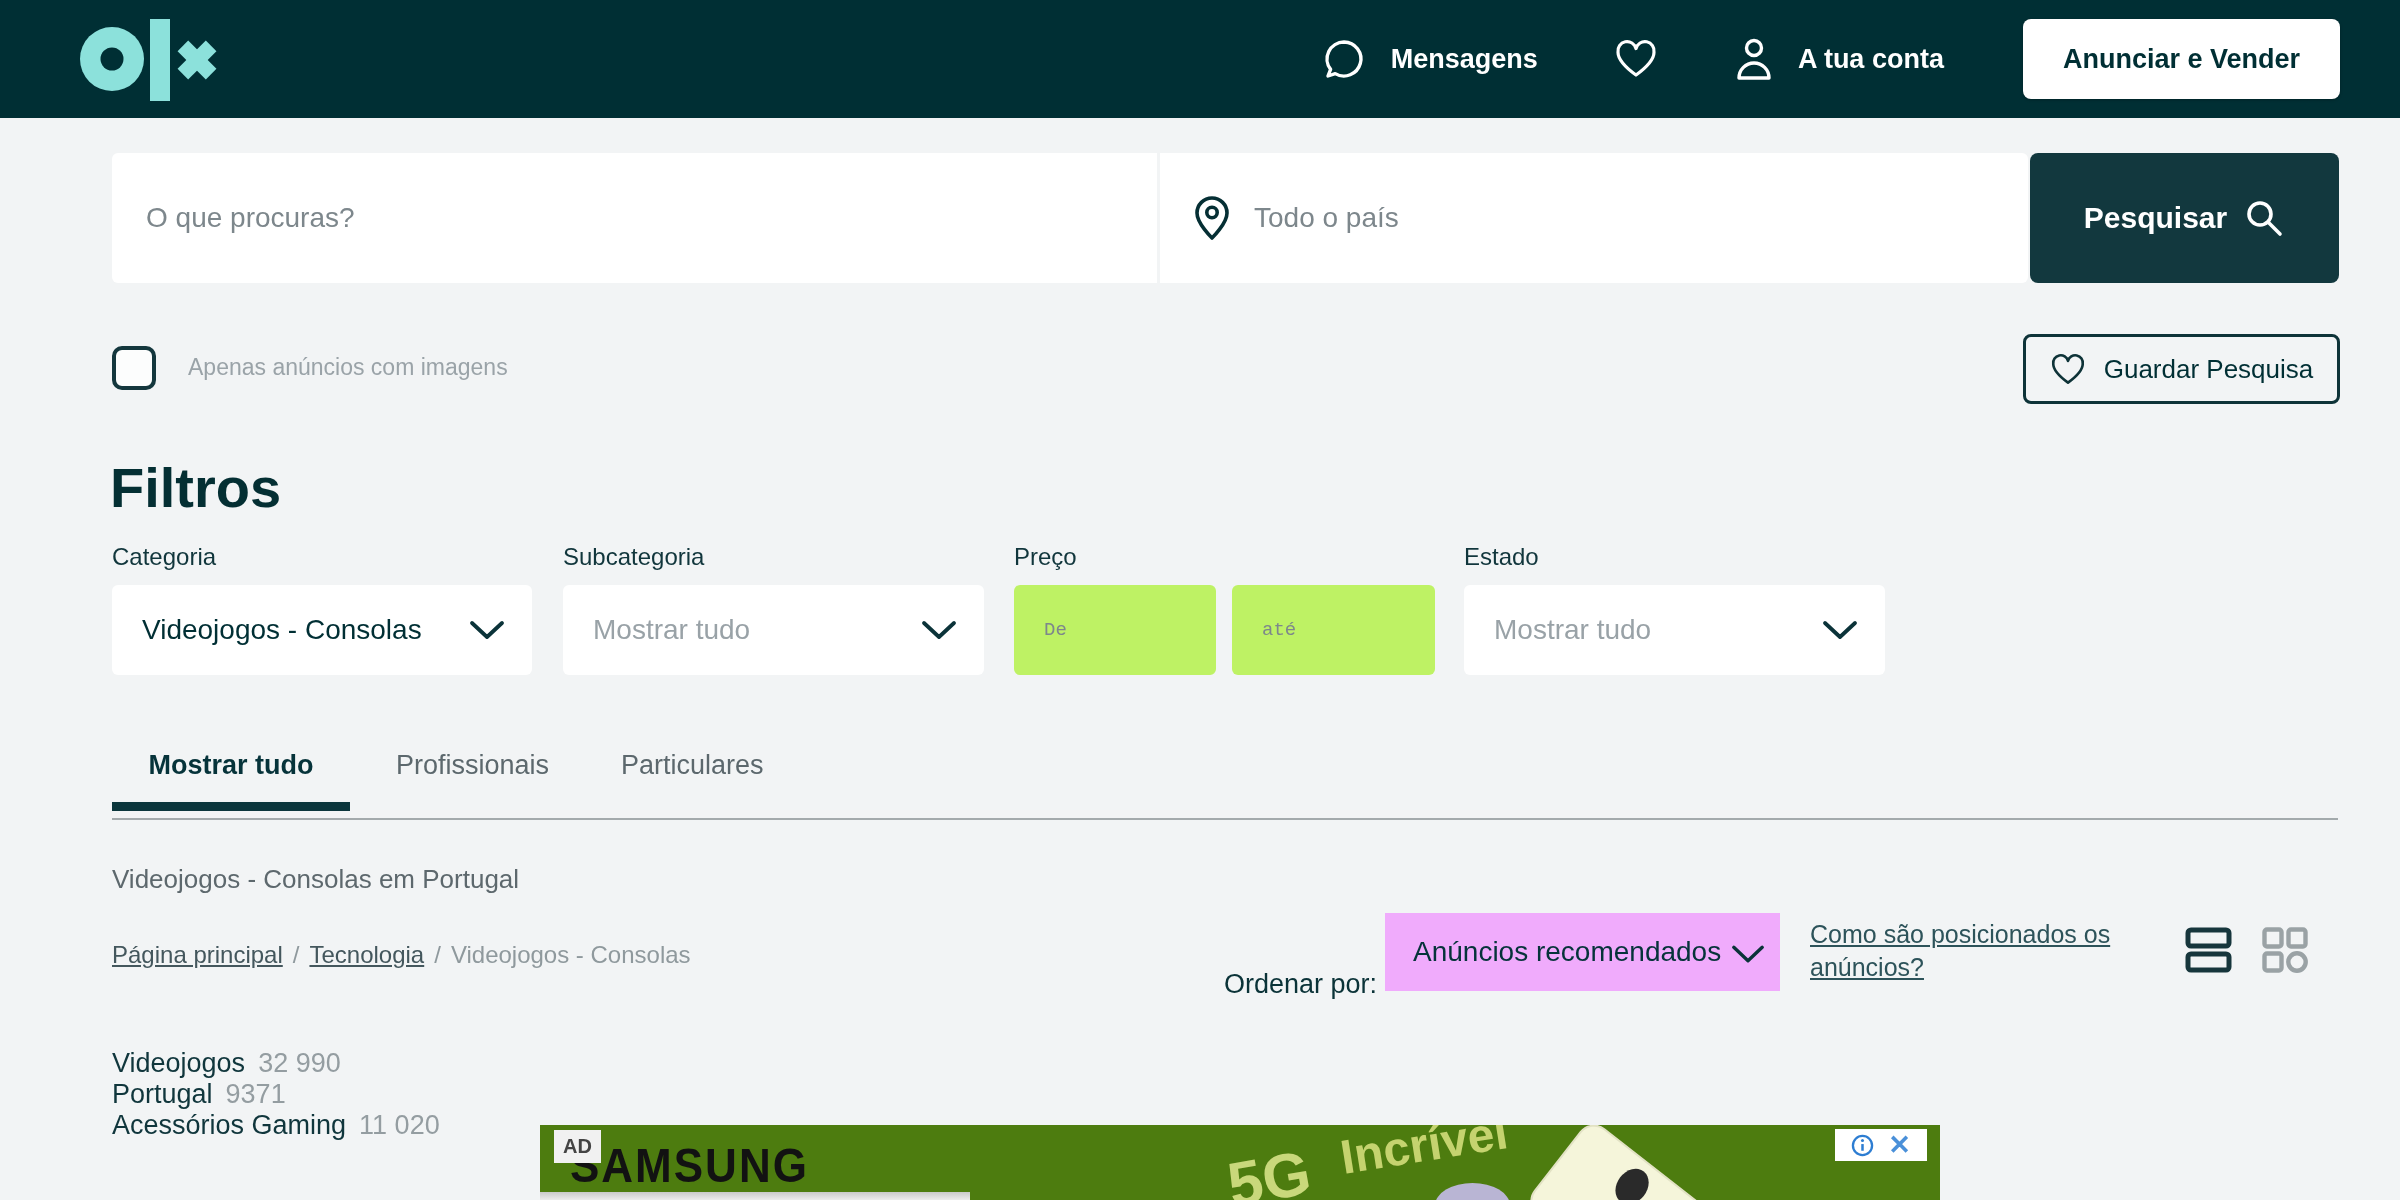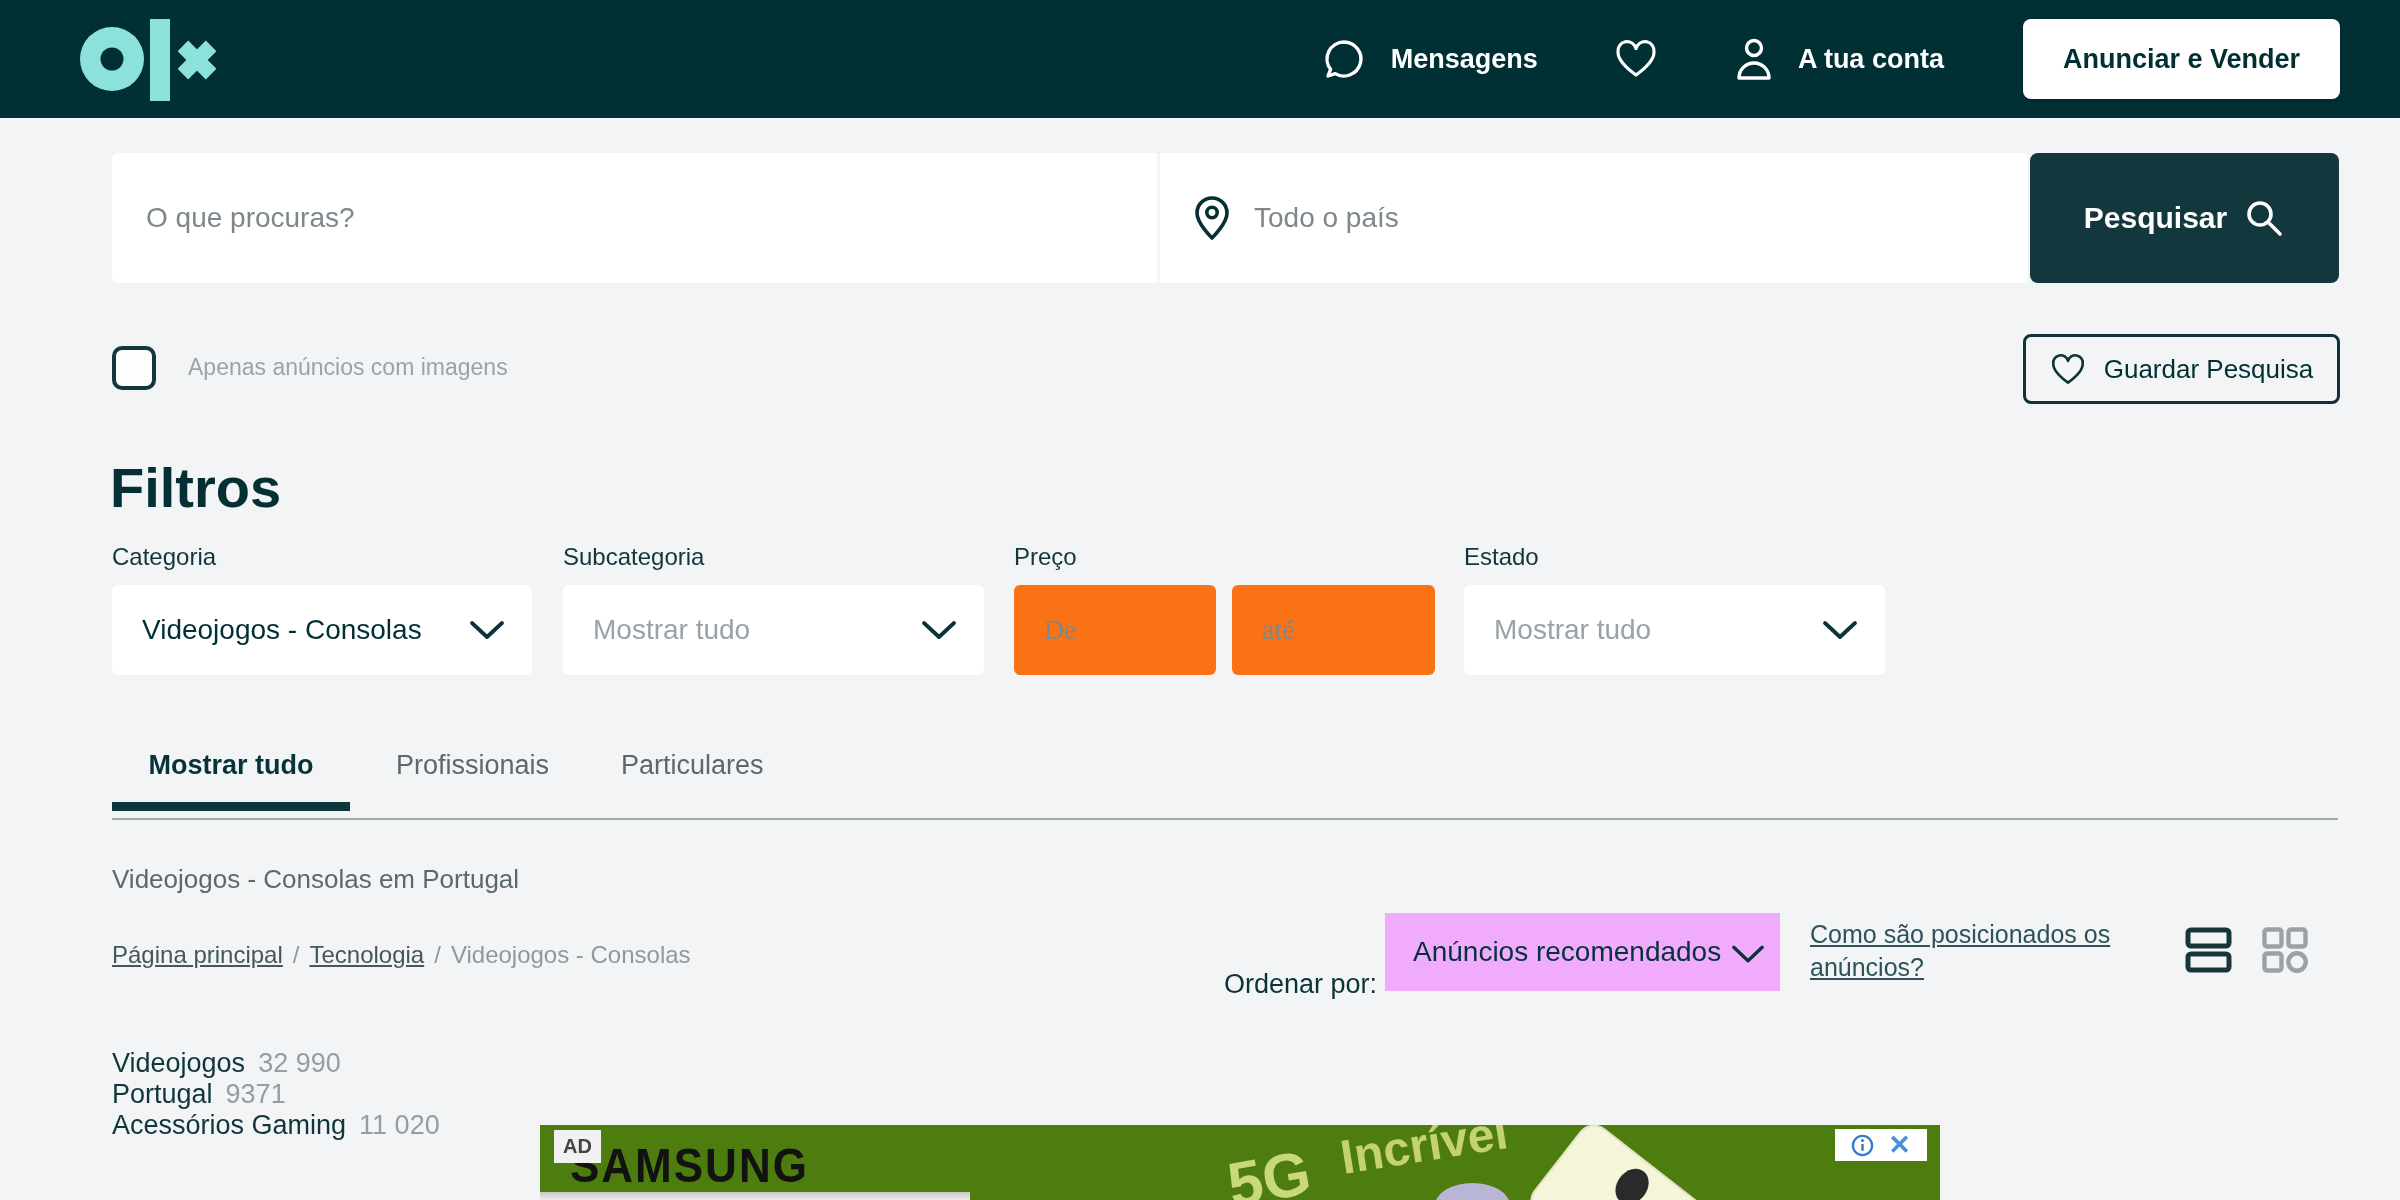"De" .price-input { background: #f97316 -> #bef264; font-family: Liberation Serif, serif -> Liberation Mono, monospace; font-size: 28px -> 19px }
